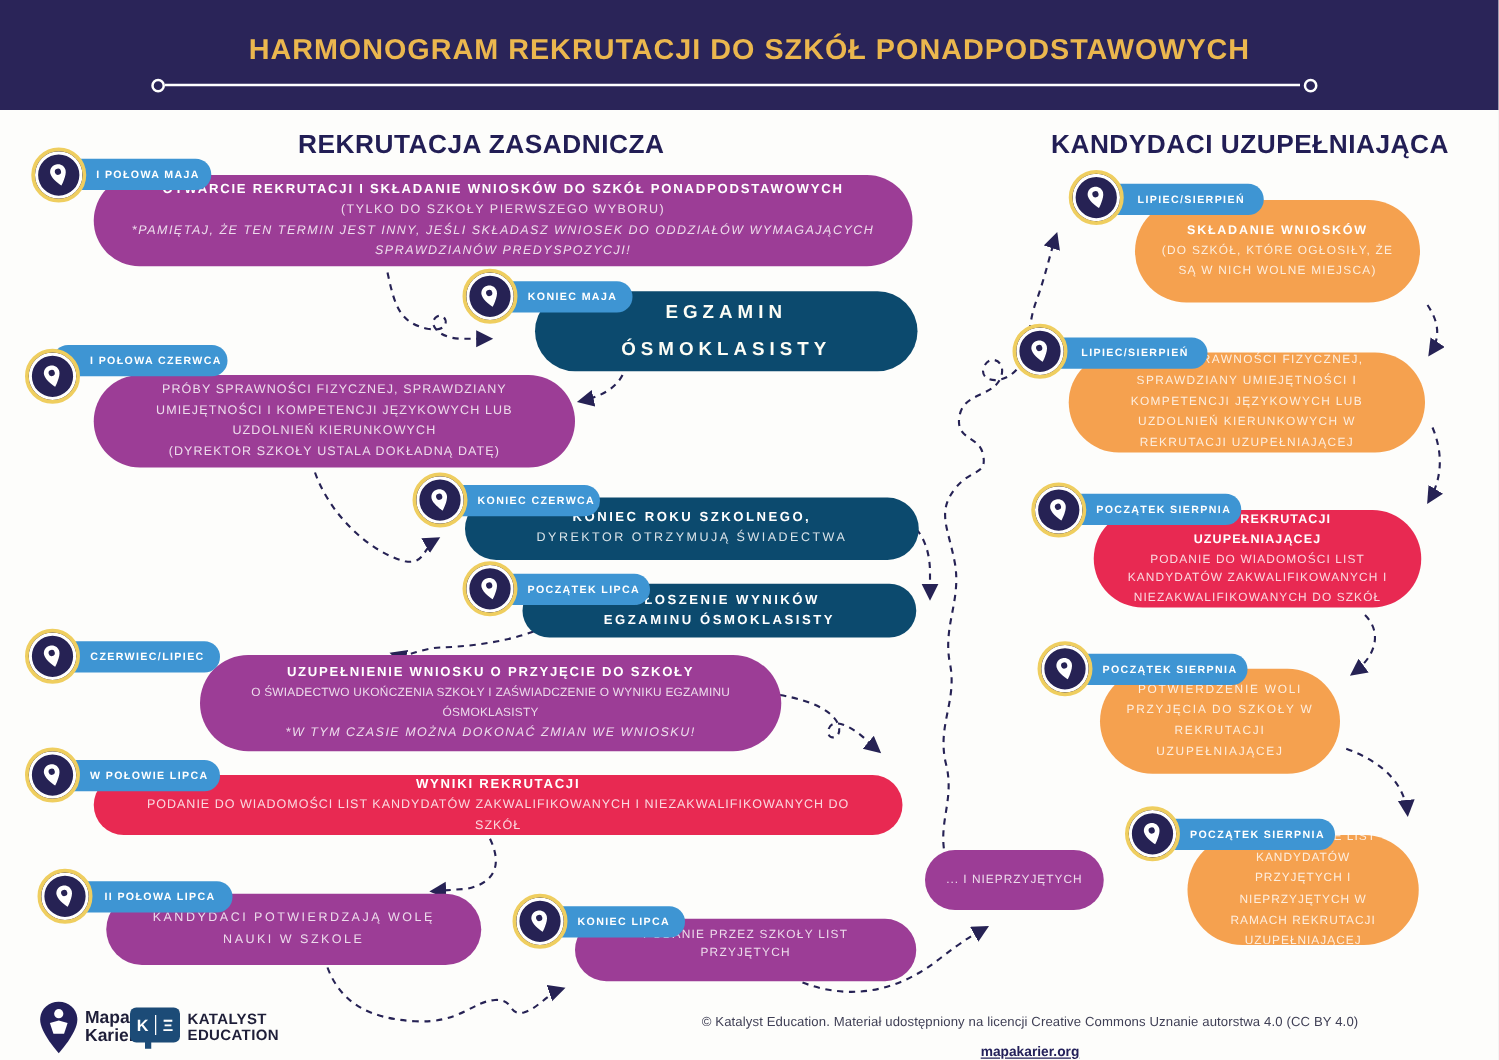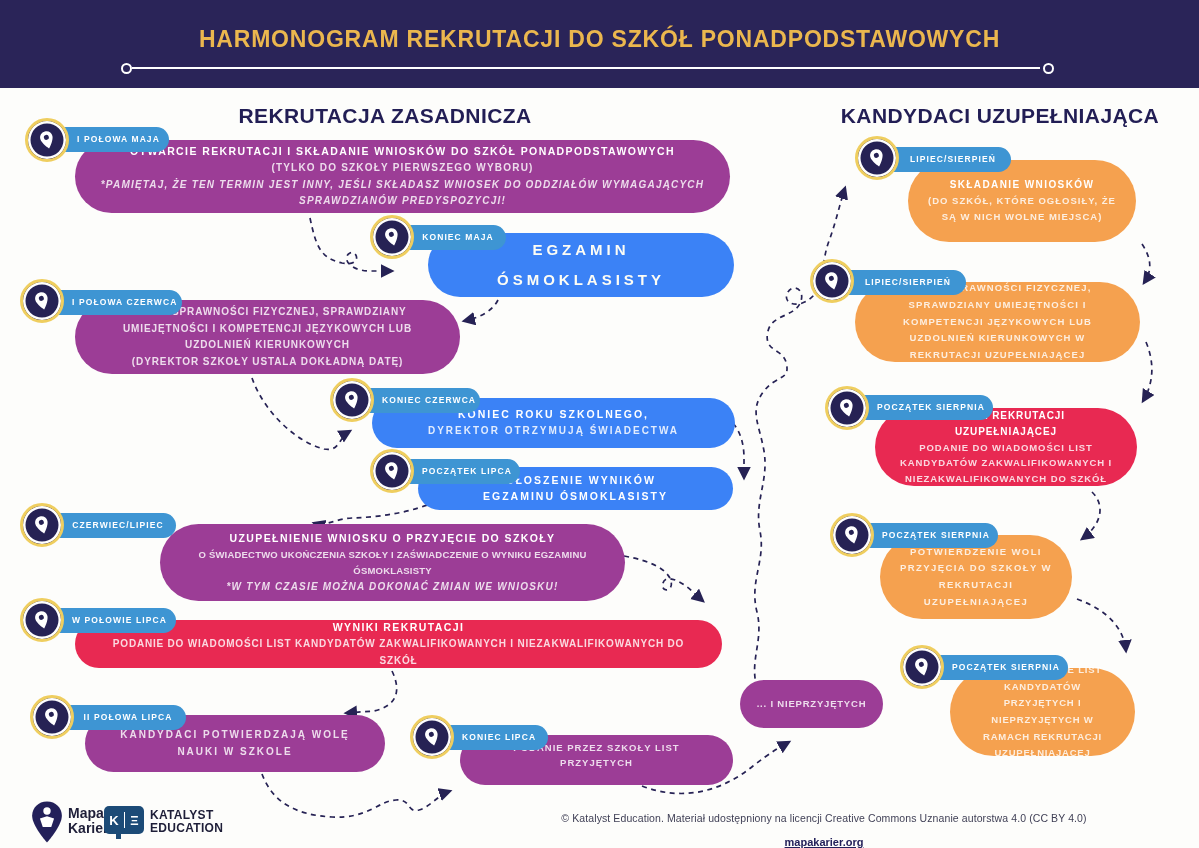"(TYLKO DO SZKOŁY PIERWSZEGO WYBORU)" .n1 { font-weight: bold -> none }
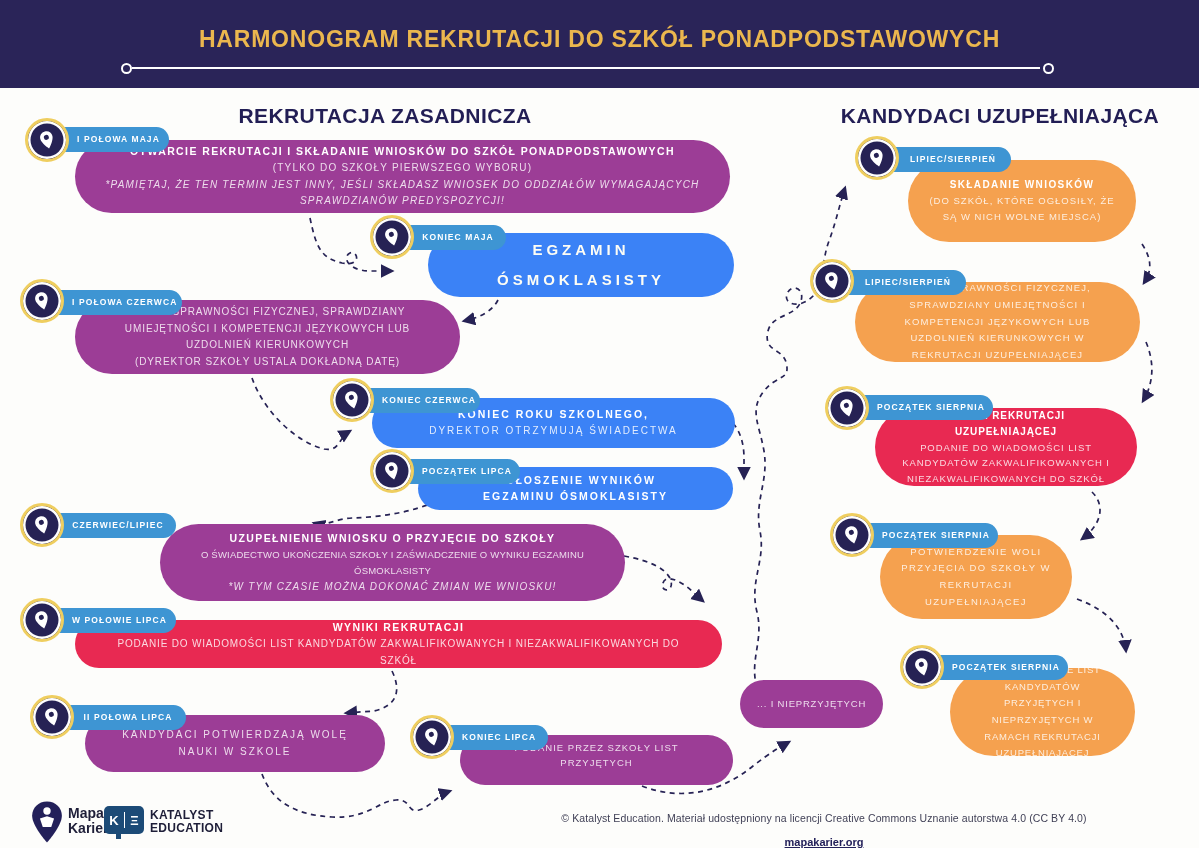"EGZAMIN ÓSMOKLASISTY" .green { background: #3b82f6 -> #0c4a6e }
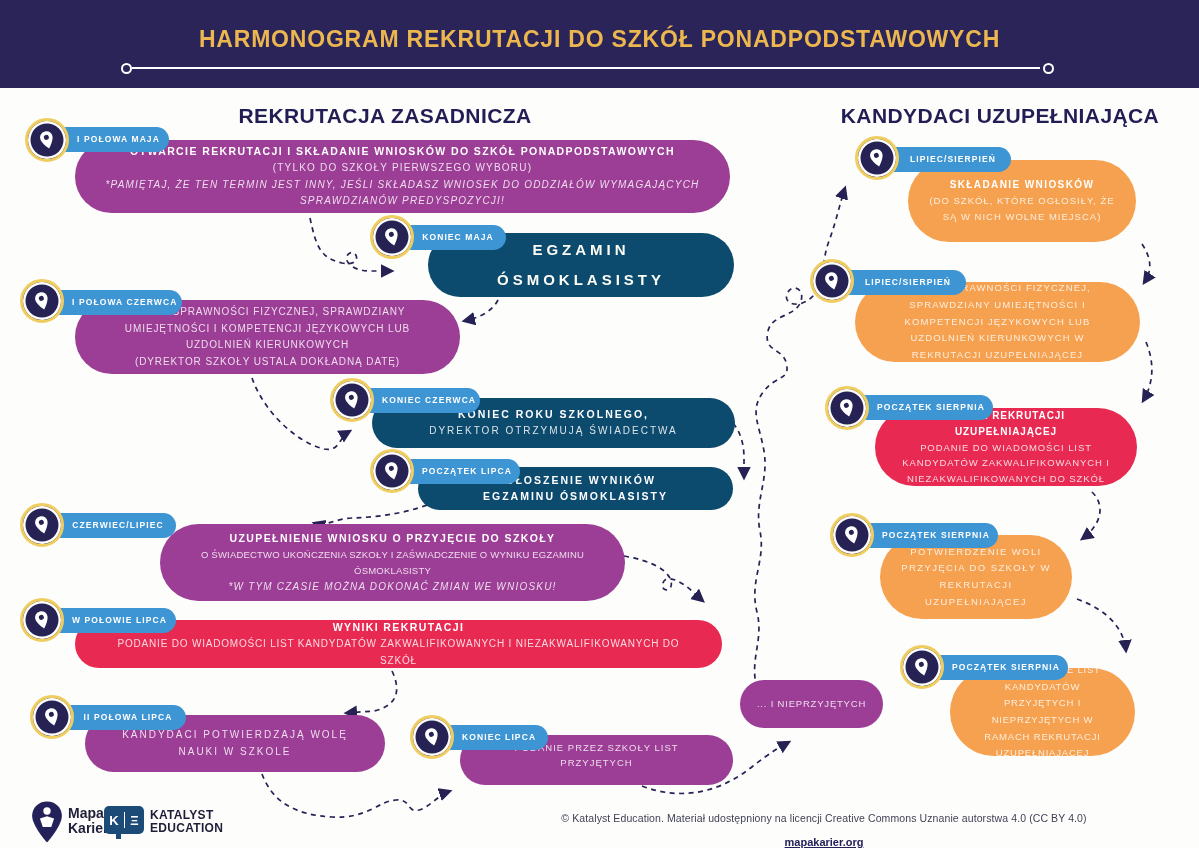"I POŁOWA CZERWCA" div.pill { top: 290px -> 276px }
